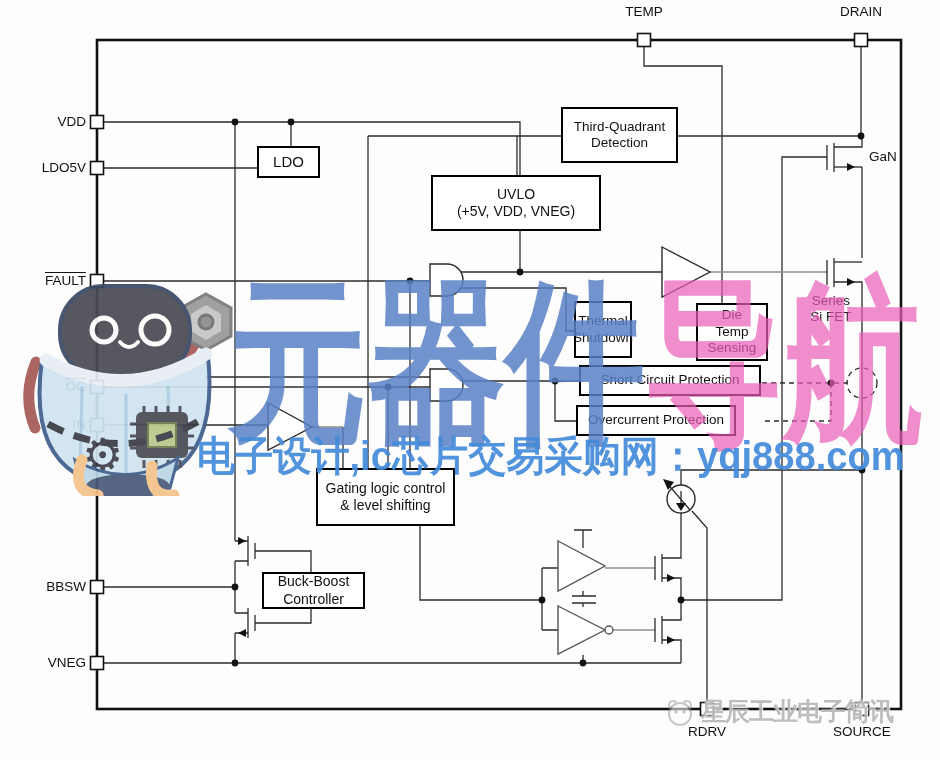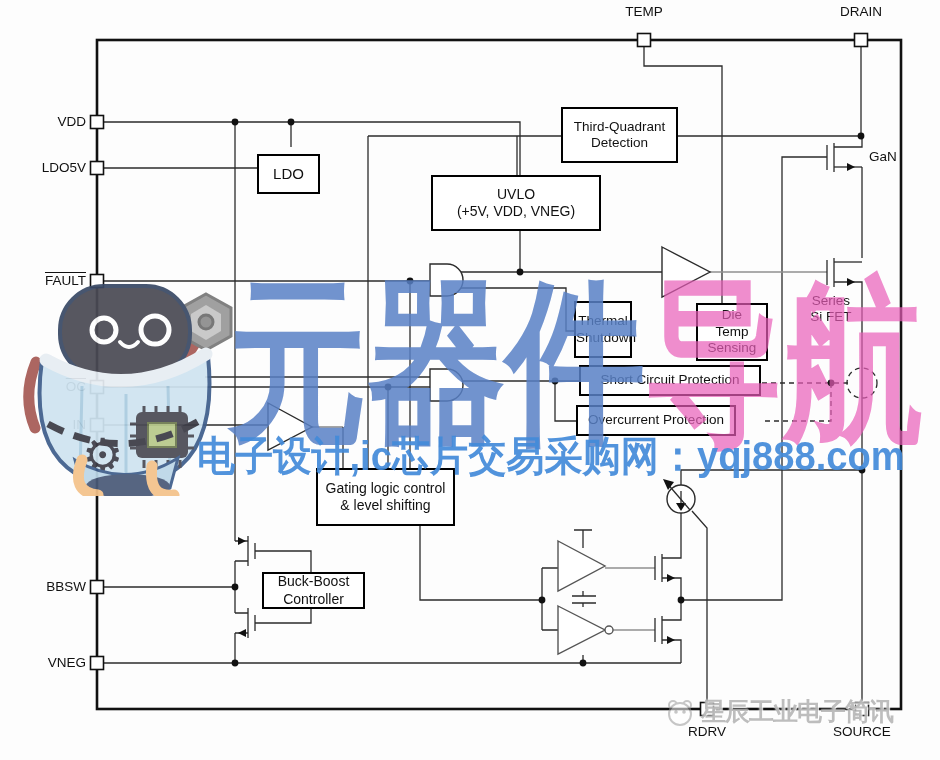"Third-Quadrant" .blk { align-items: none -> center }
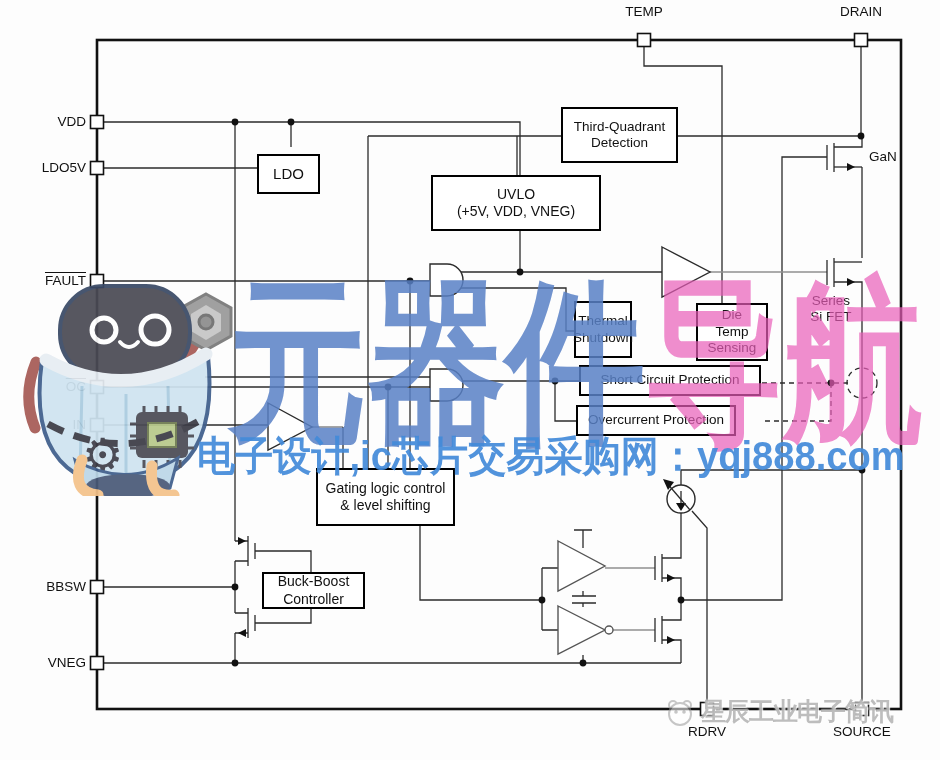"LDO" div.blk { height: 40px -> 32px; margin-top: 8px -> none }
